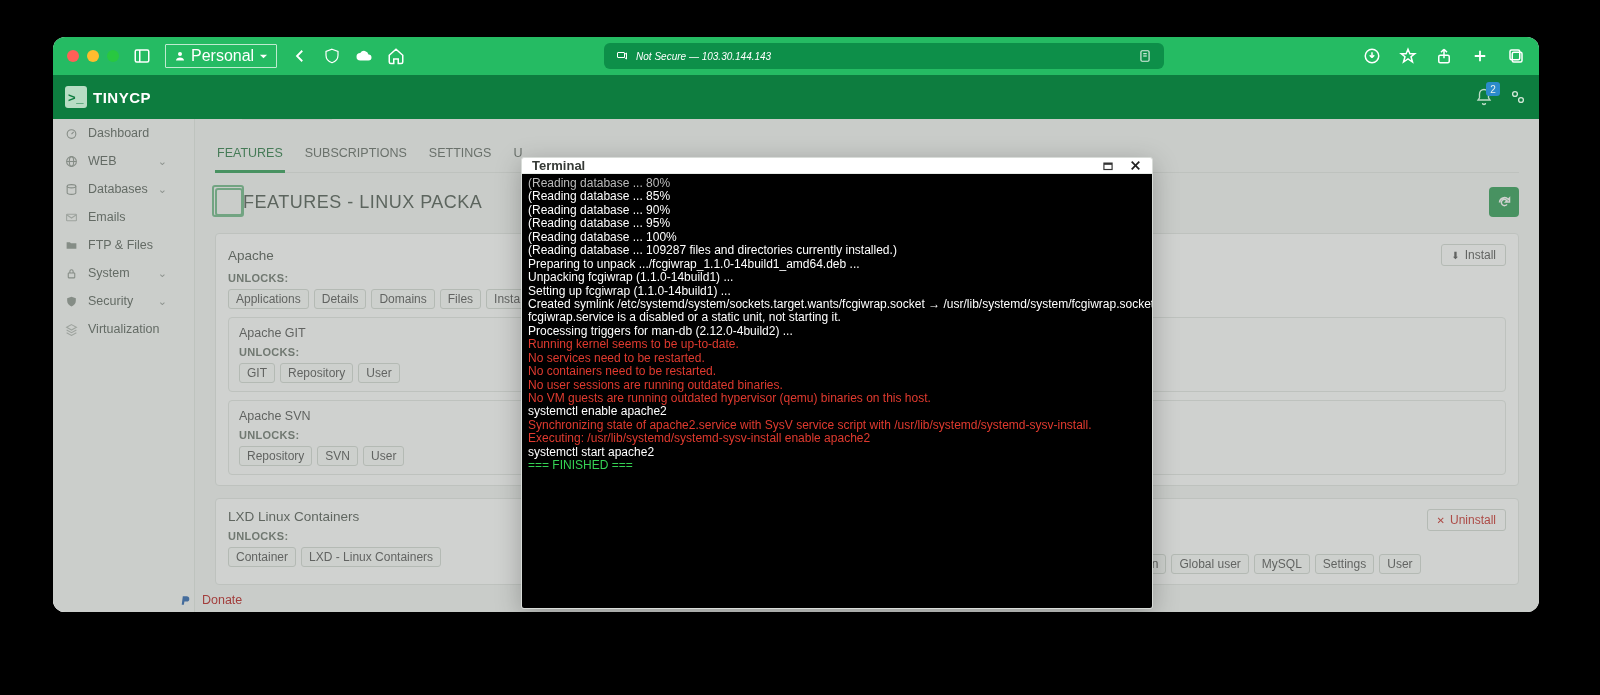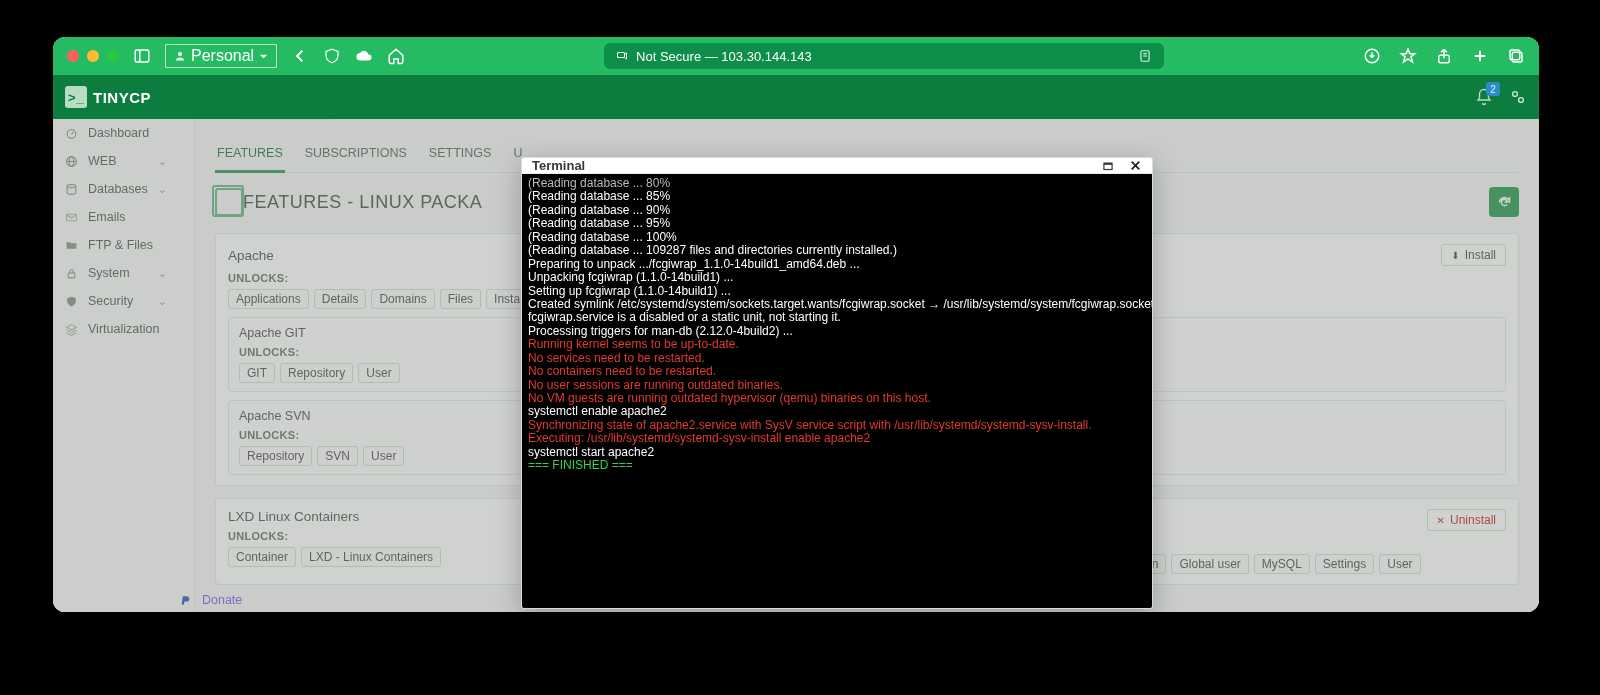"Not Secure — 103.30.144.143" .addr .txt { font-size: 13px -> 10px; font-style: none -> italic }
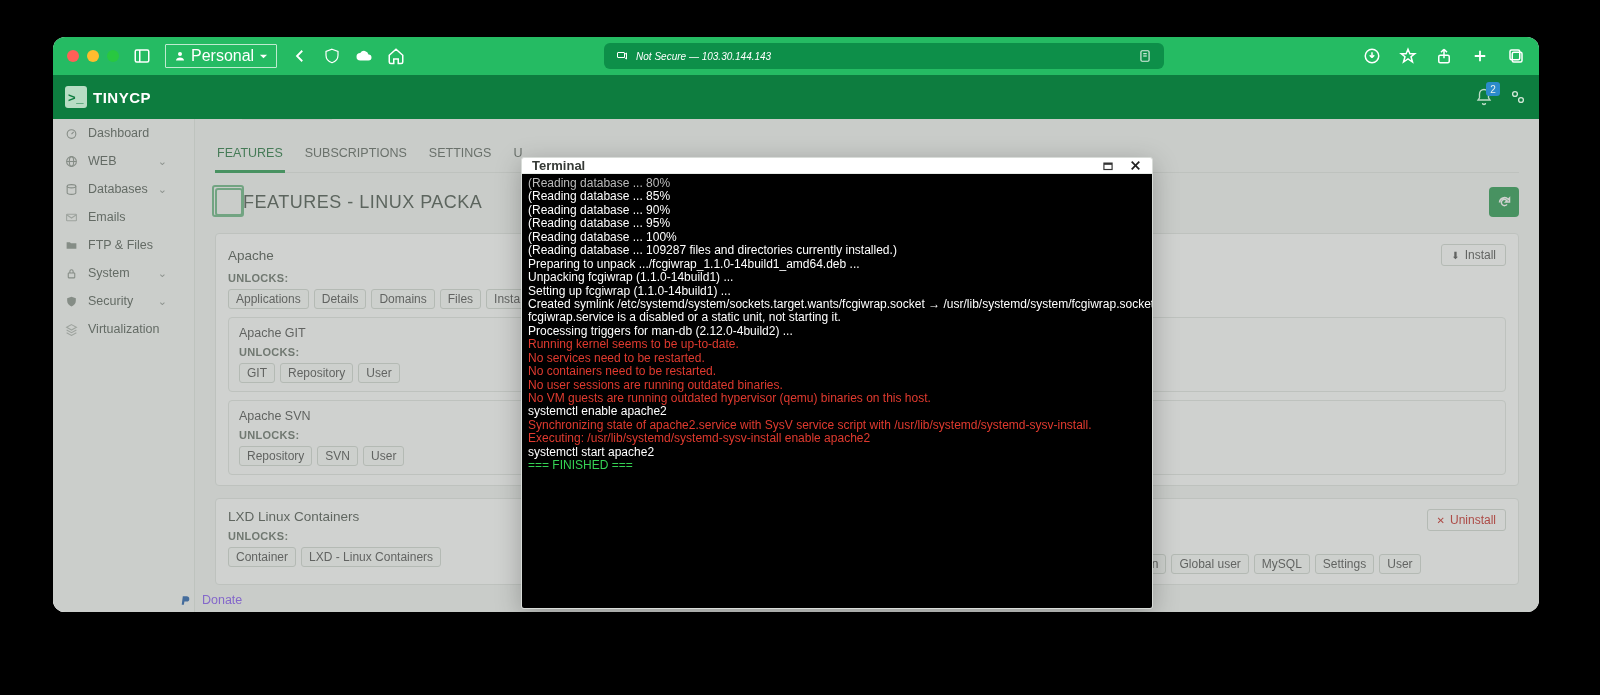"Donate" .sb-item.donate { color: #8b5cf6 -> #b91c1c }
